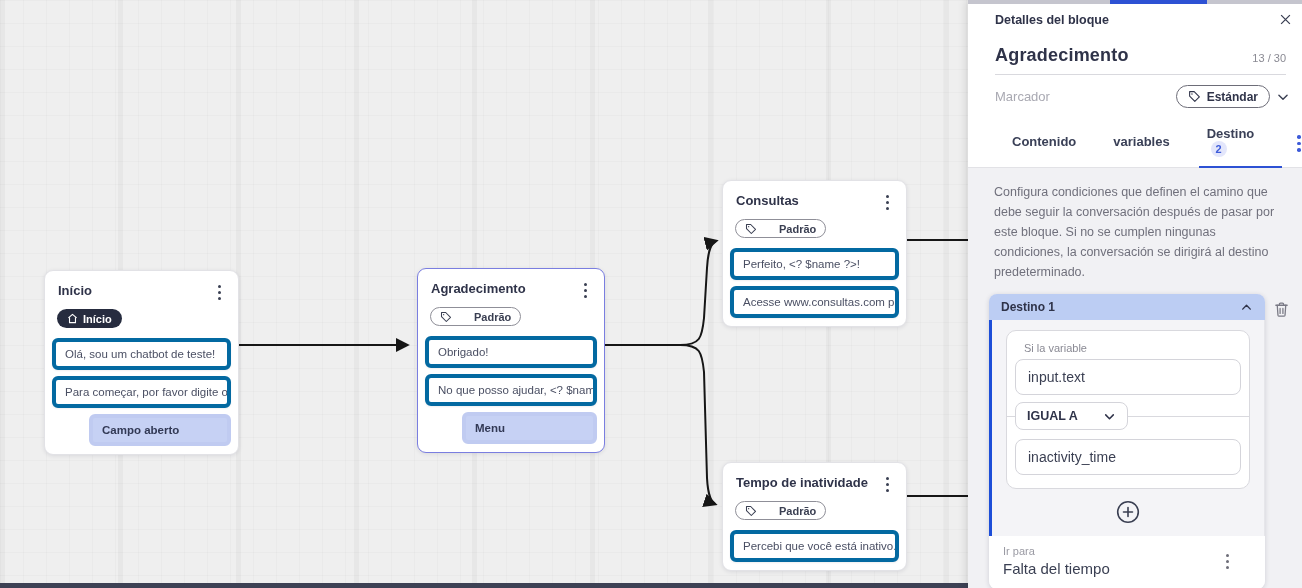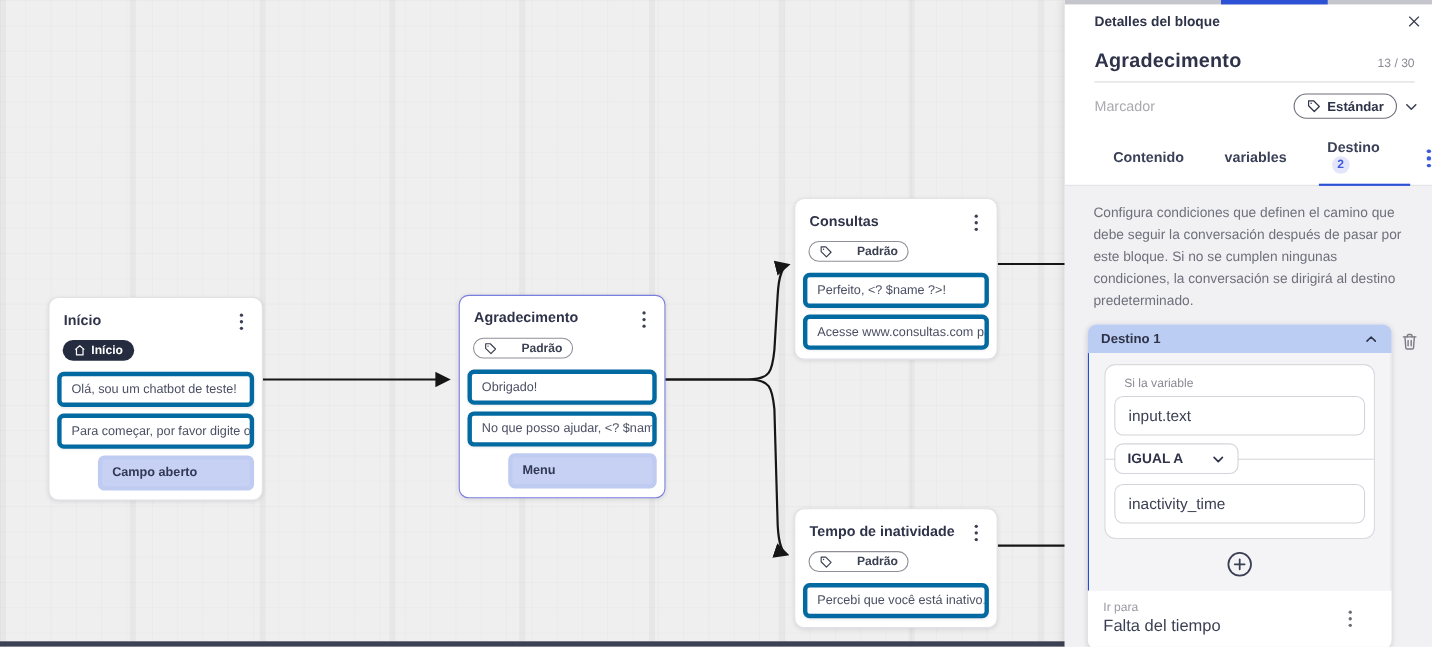"Si la variable" .dest-card-body { border-left: 1px solid #1d4ed8 -> 3px solid #1d4ed8 }
